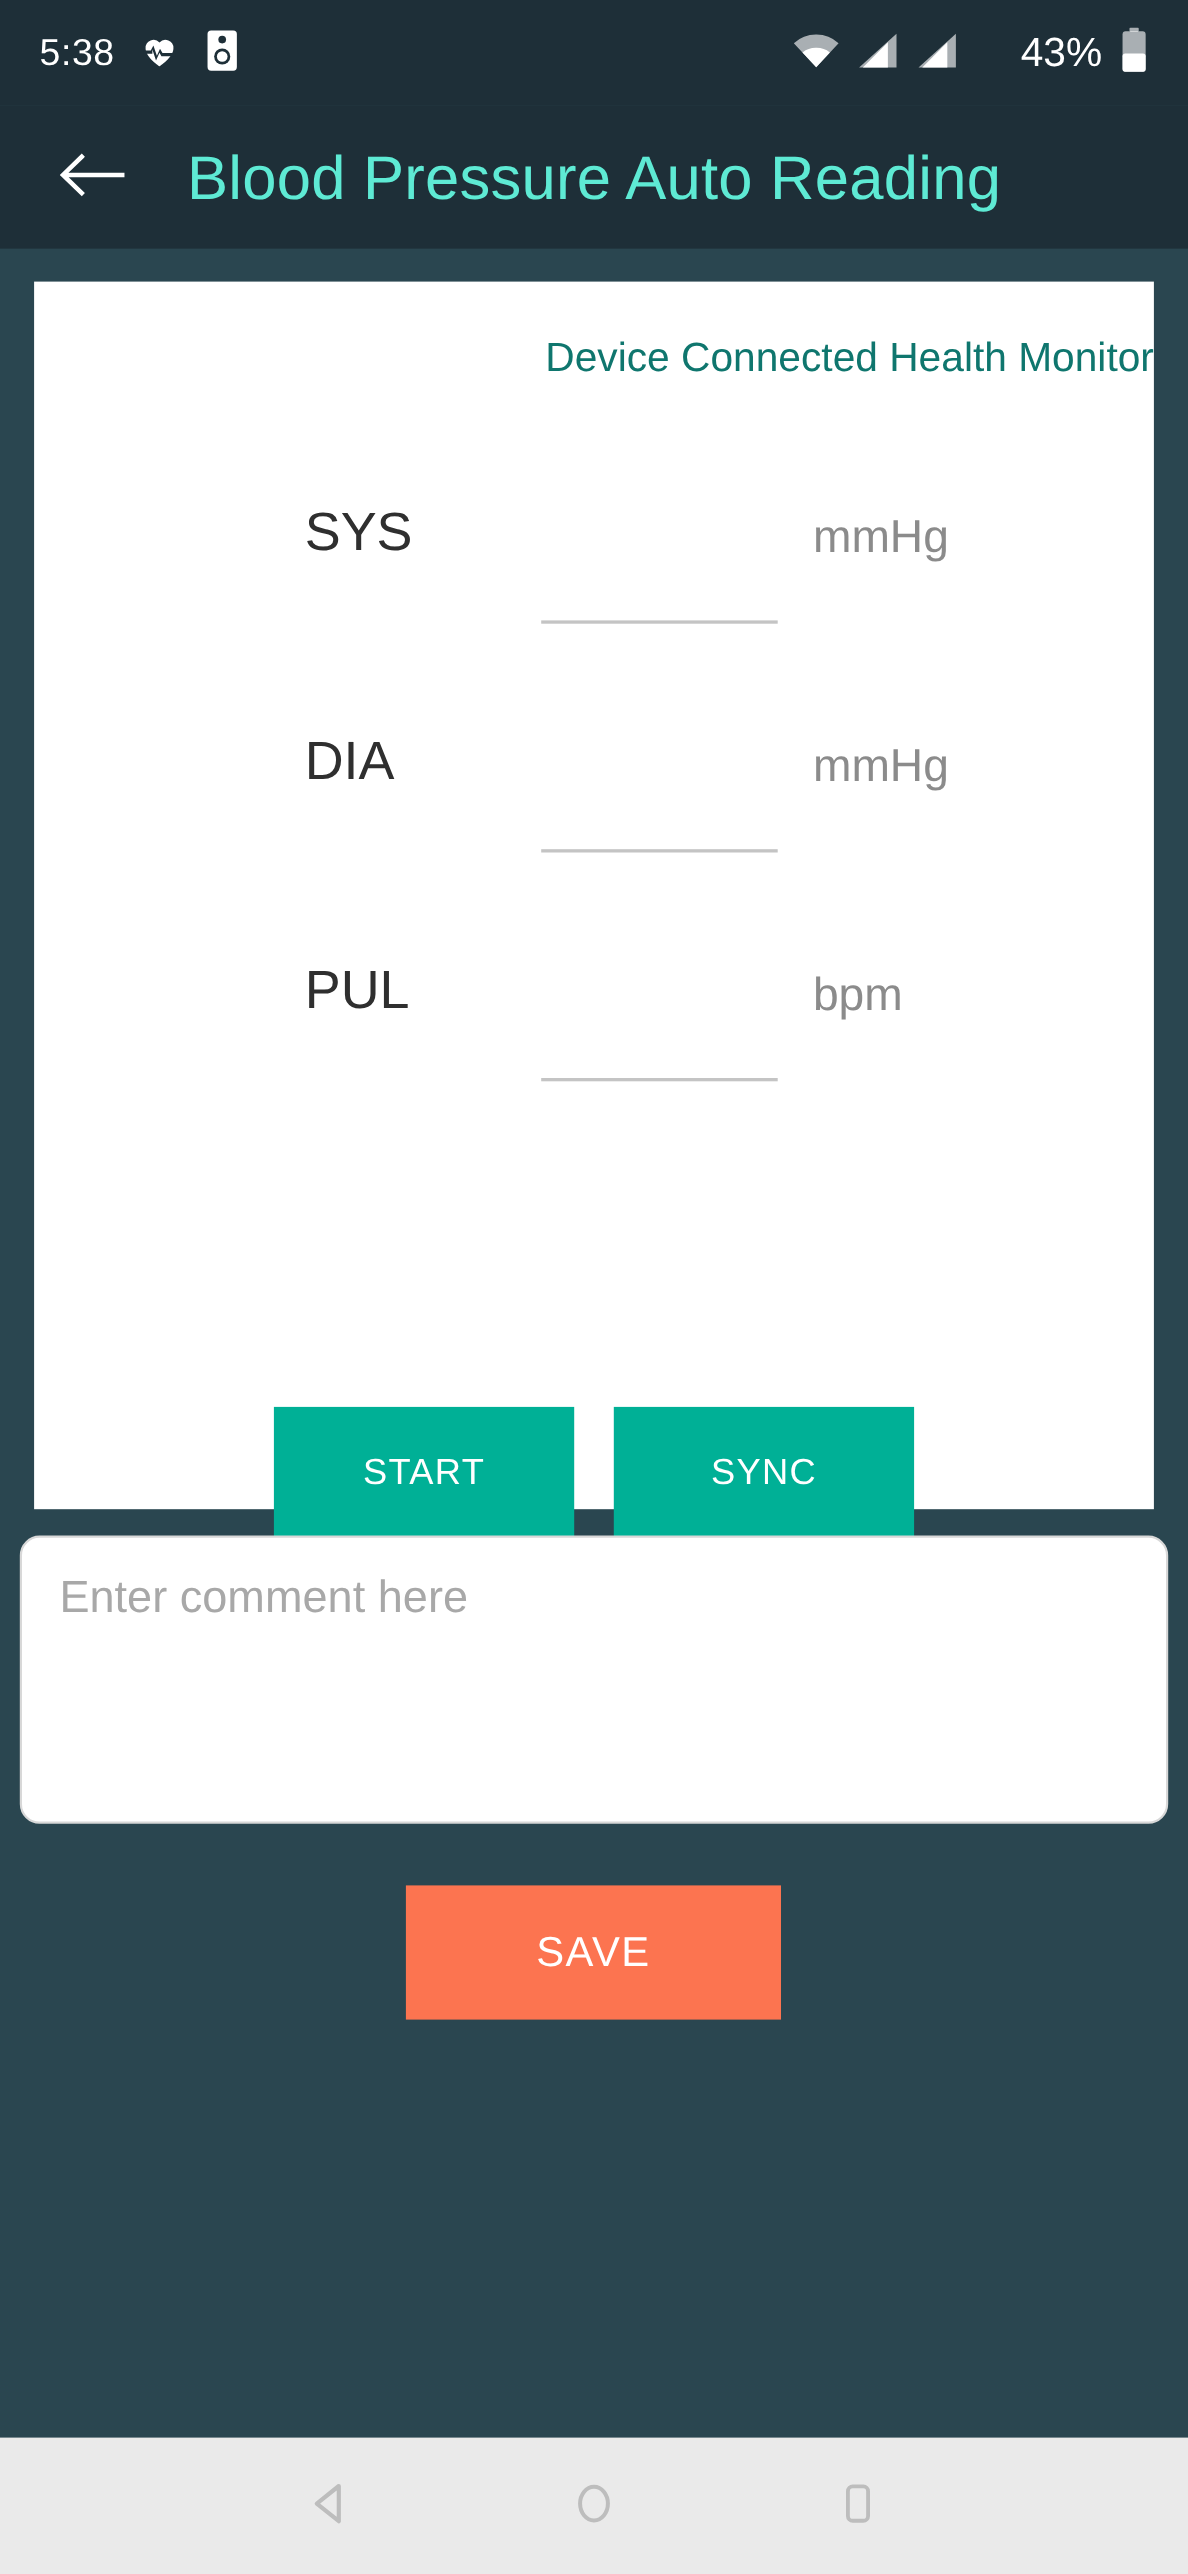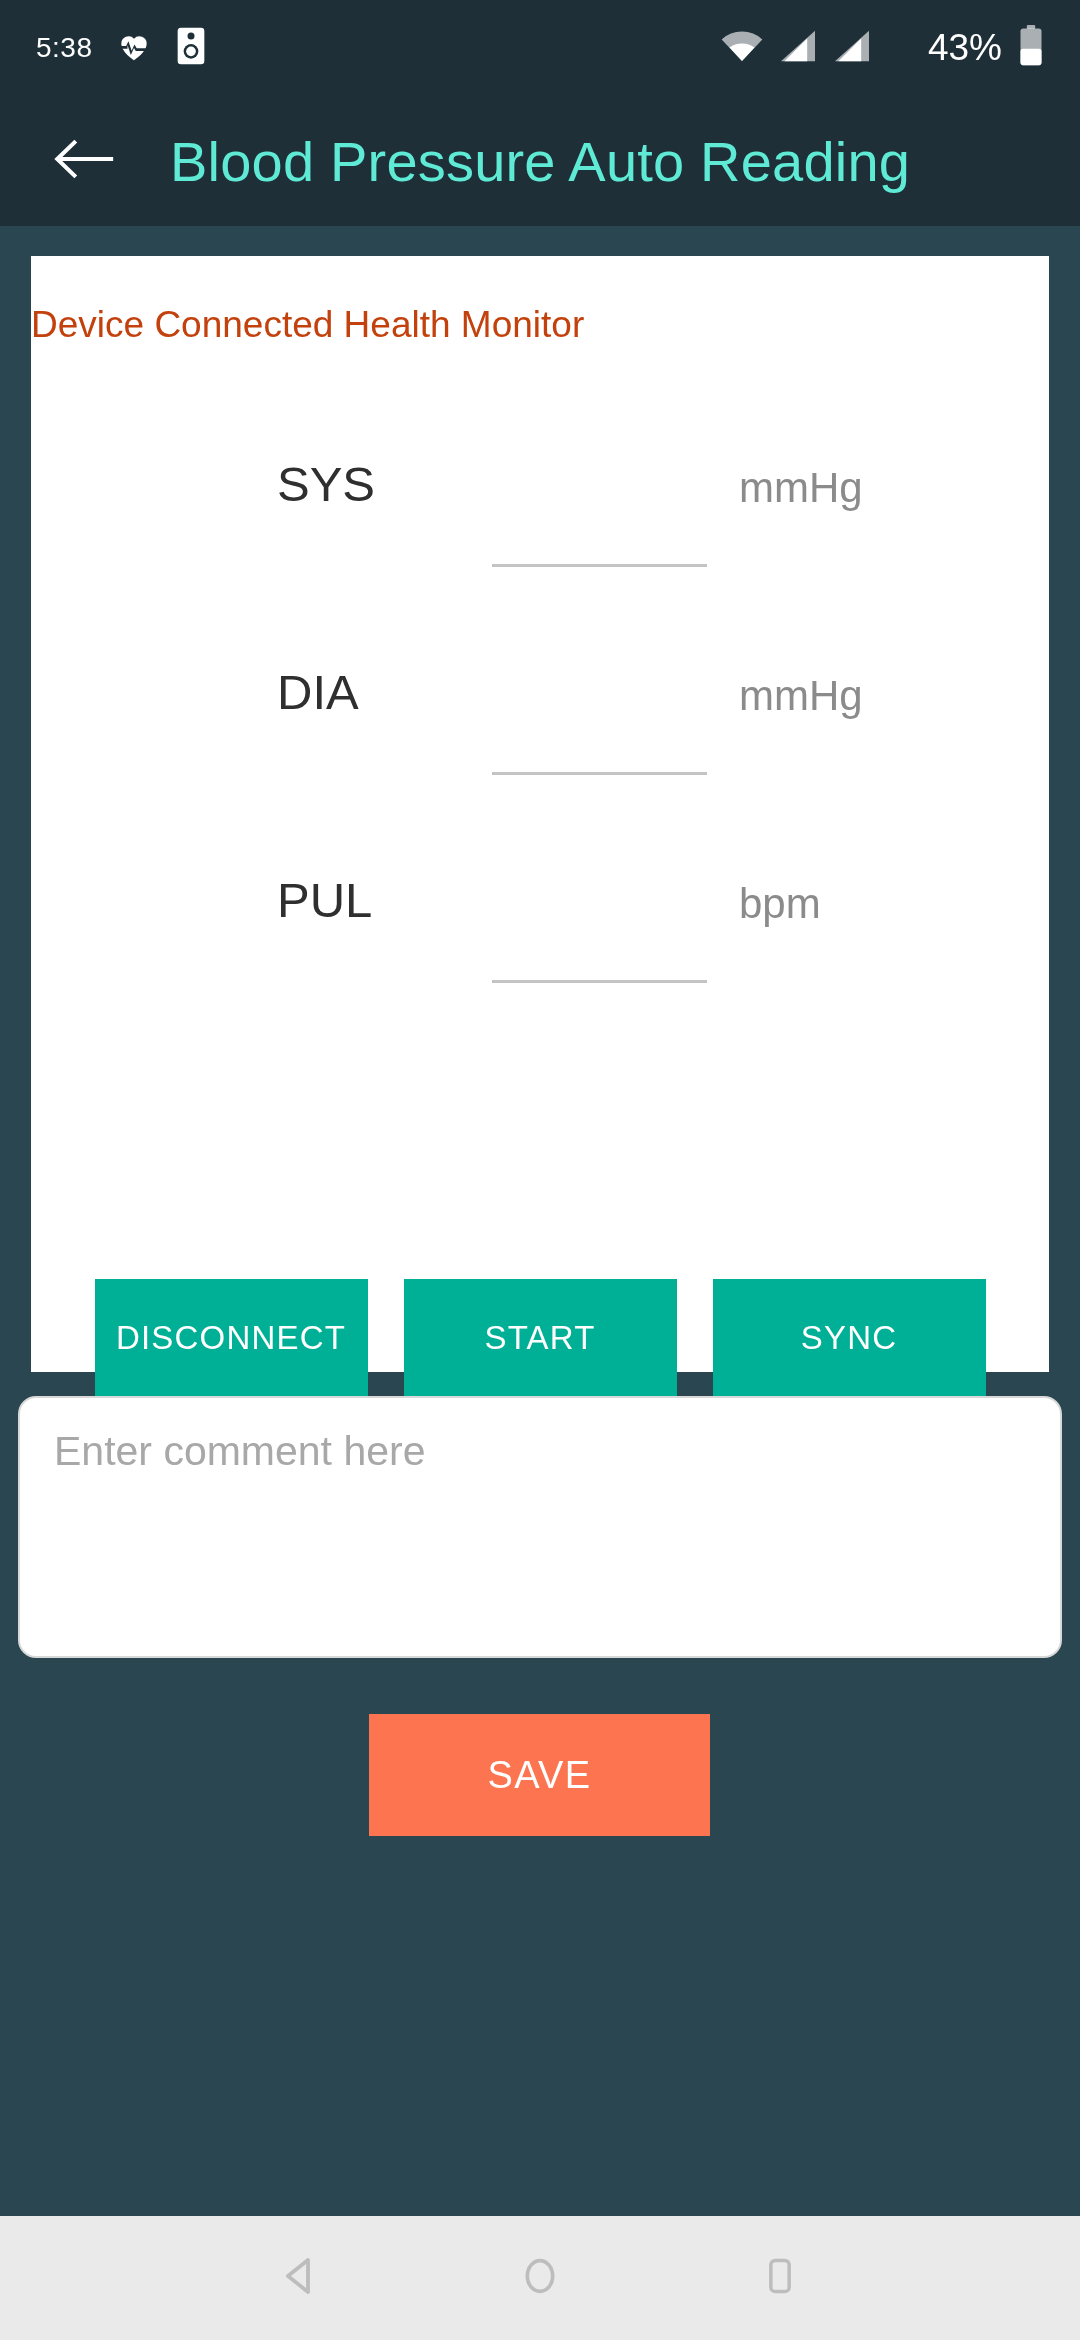"5:38" .sb-clock { font-size: 28px -> 34px }
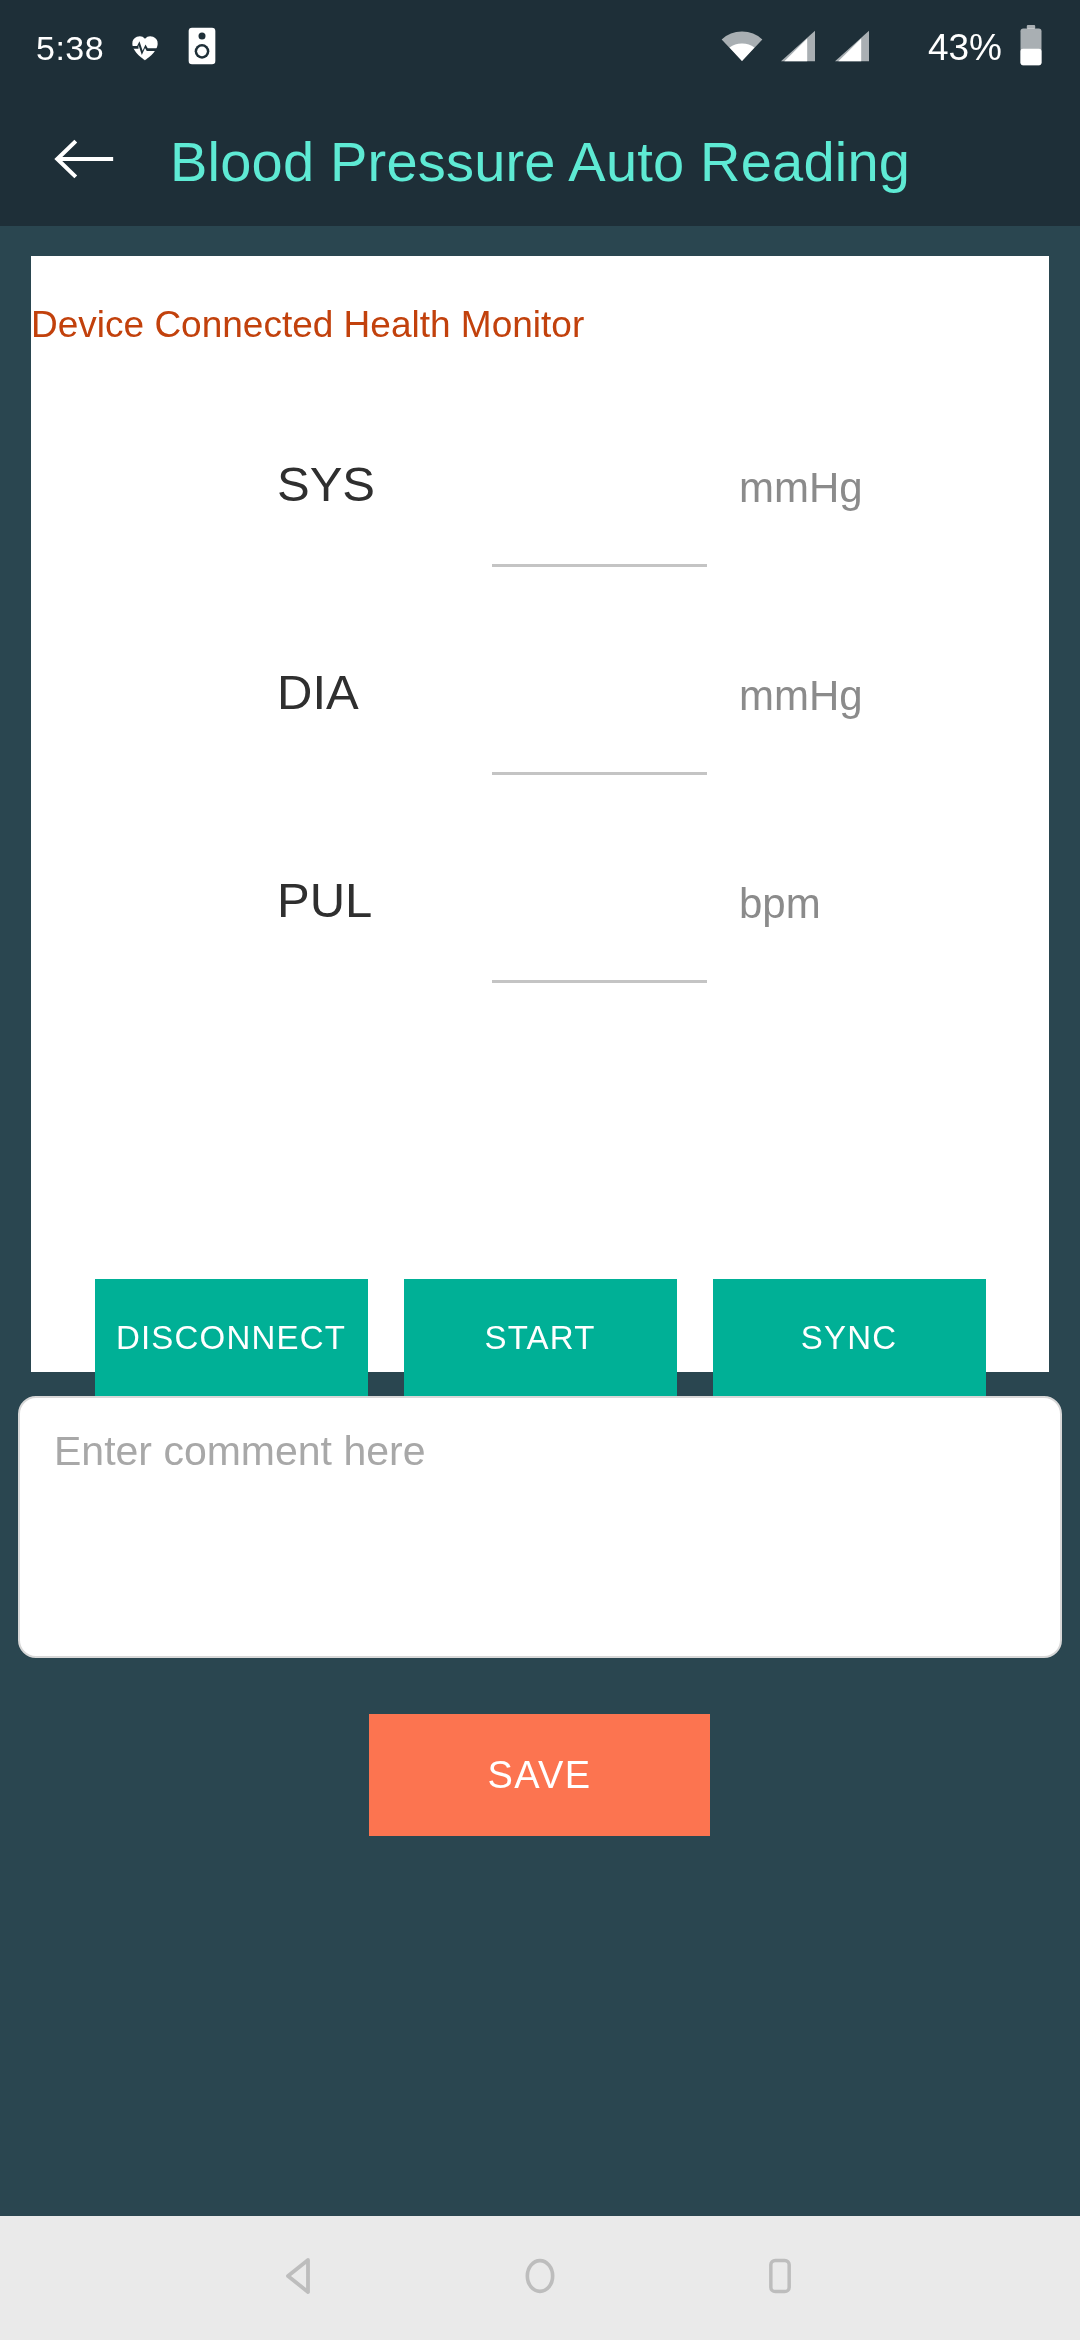"Device Connected Health Monitor" .card-title { color: #c2410c -> #0f766e; text-align: left -> right }
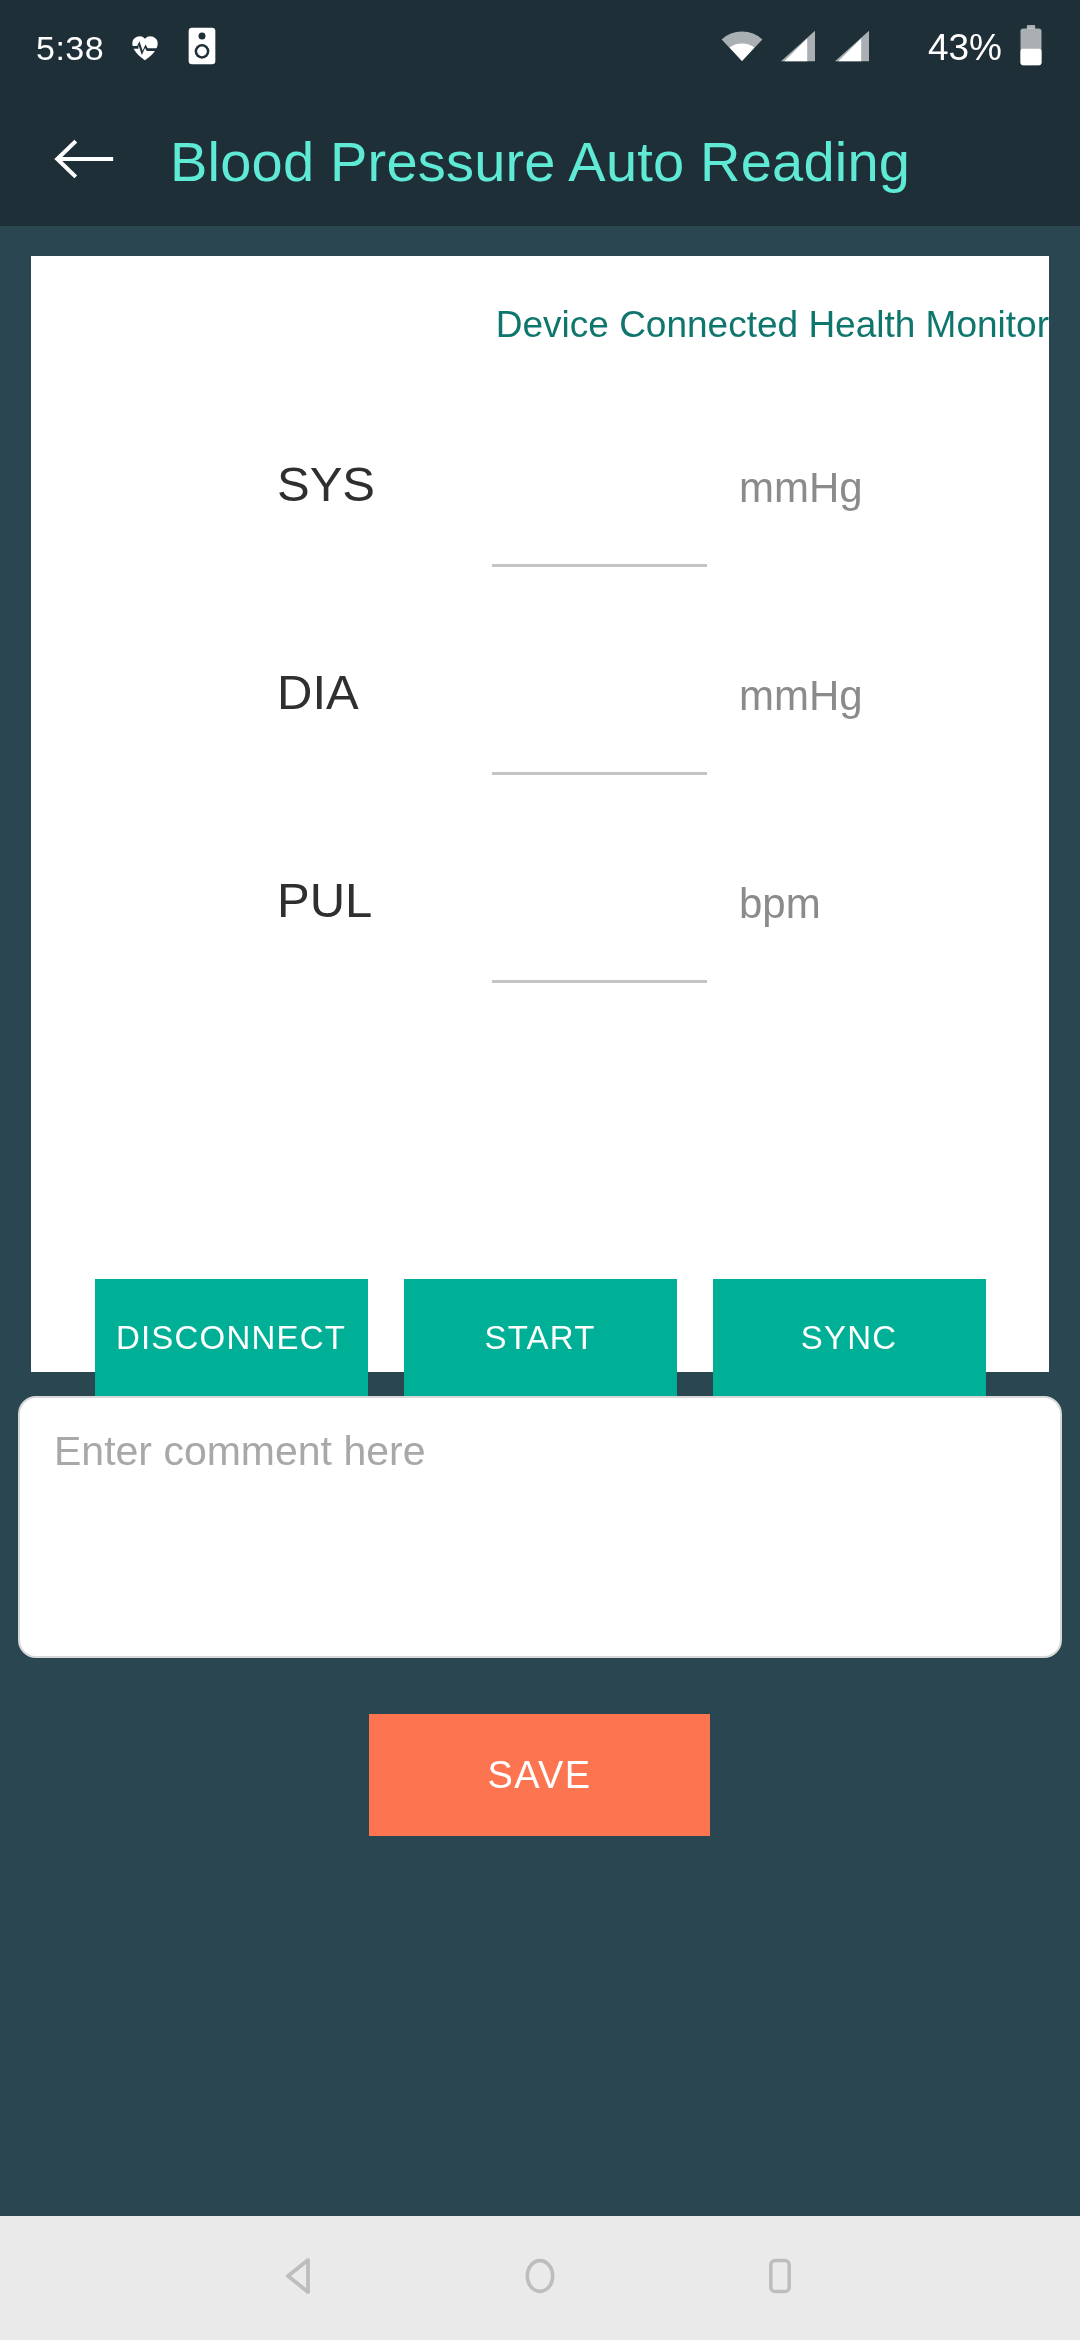"DISCONNECT" button.action-btn { html: <button>DISCONNECT</button> -> none }
